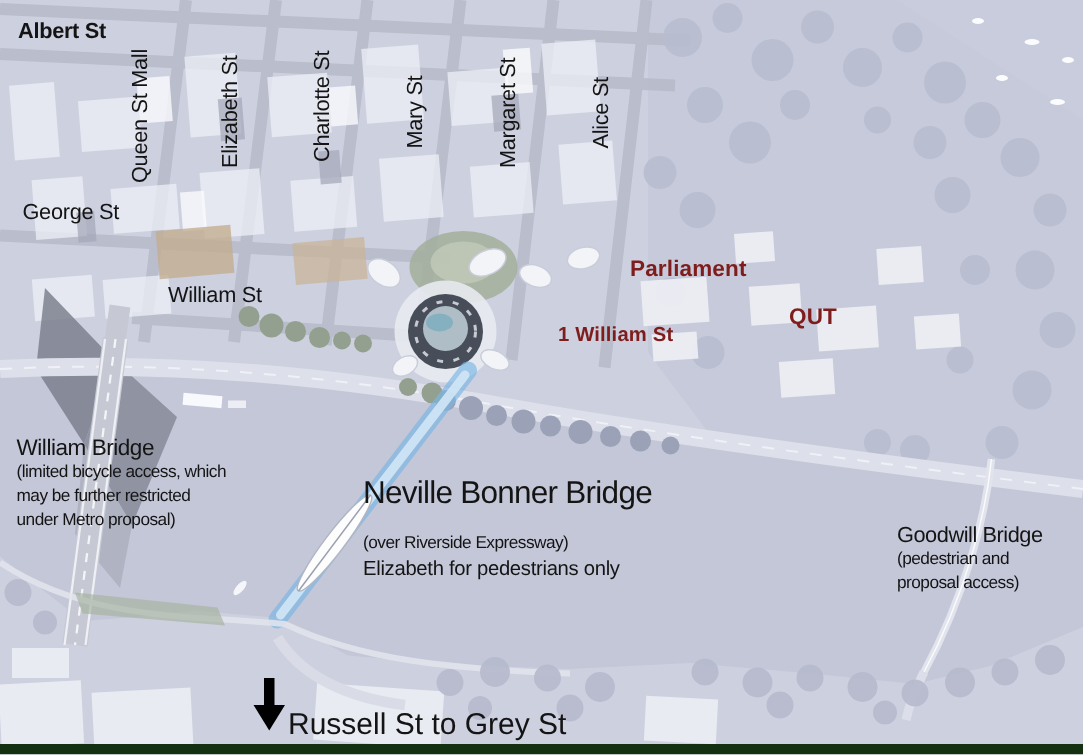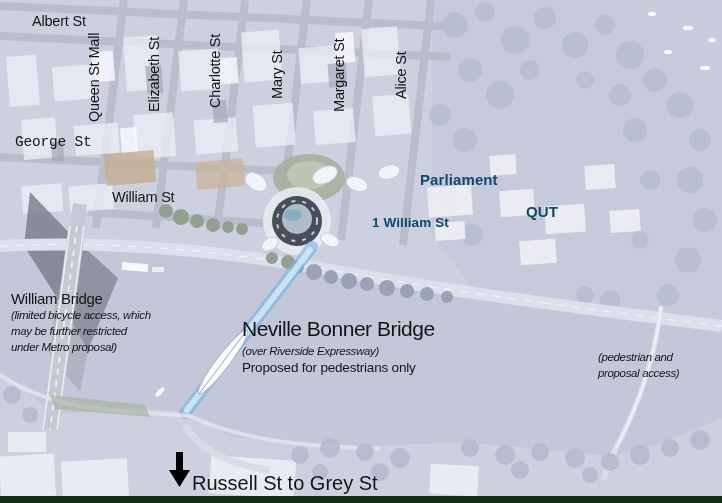"Albert St" #lbl-albert { font-weight: none -> bold; left: 32px -> 12px }
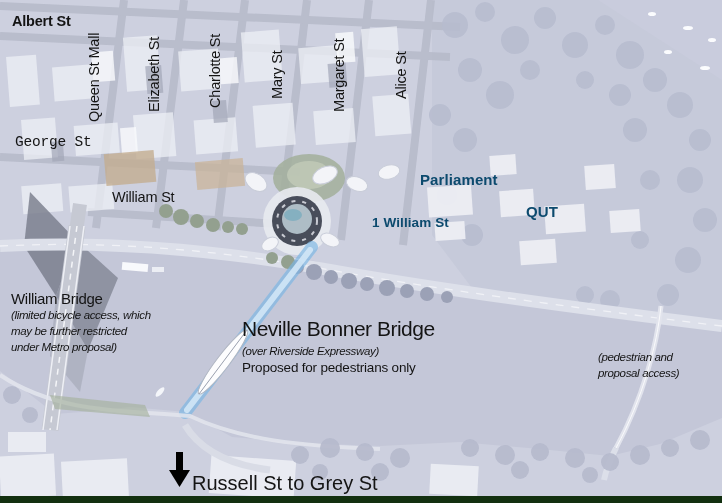"George St" #lbl-george { font-family: Liberation Mono, monospace -> none }
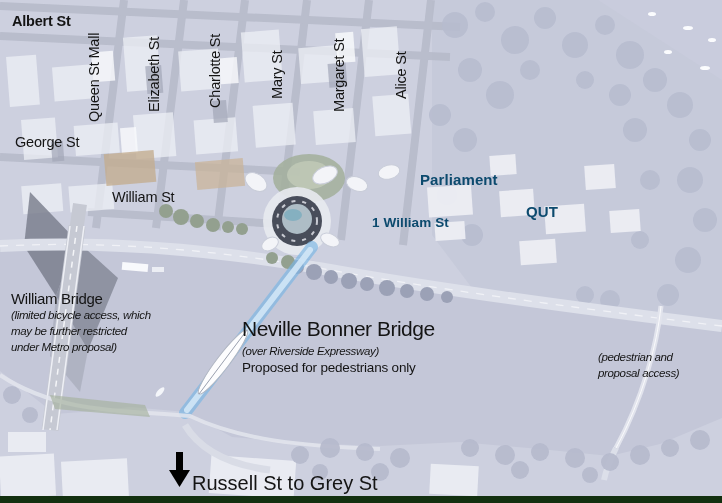"Parliament" .bold-place { color: #0c4a6e -> #7f1d1d }
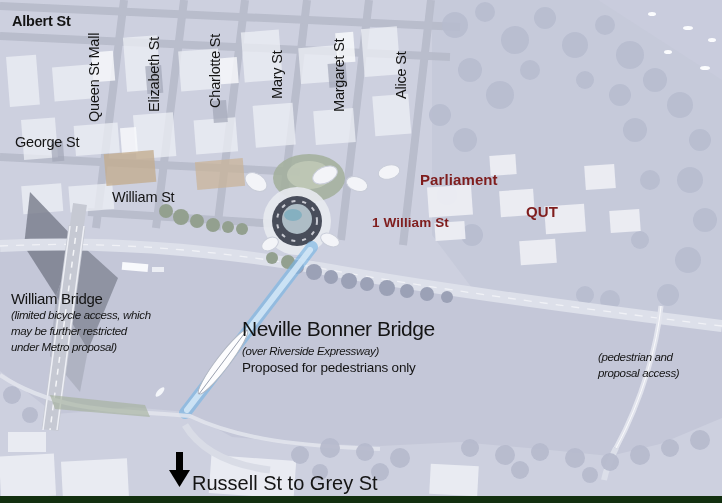"(limited bicycle access, which" .note-it { font-style: italic -> none }
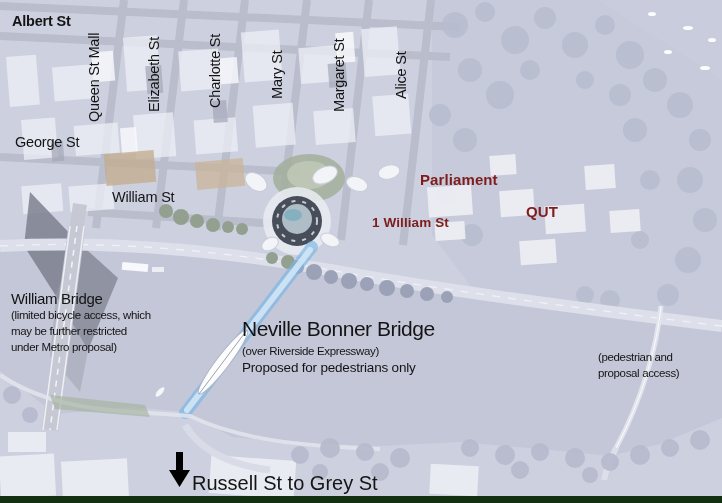"(over Riverside Expressway)" #anno-neville .sub { margin-top: 2px -> 13px }
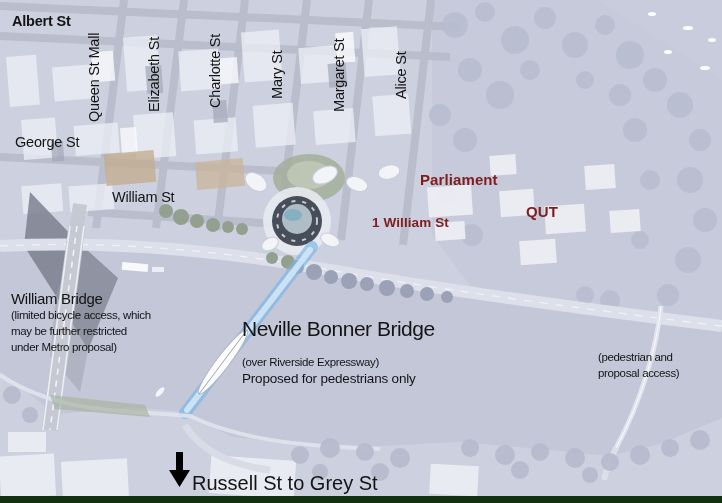"Goodwill Bridge" div.title-md { html: none -> <div>Goodwill Bridge</div> }
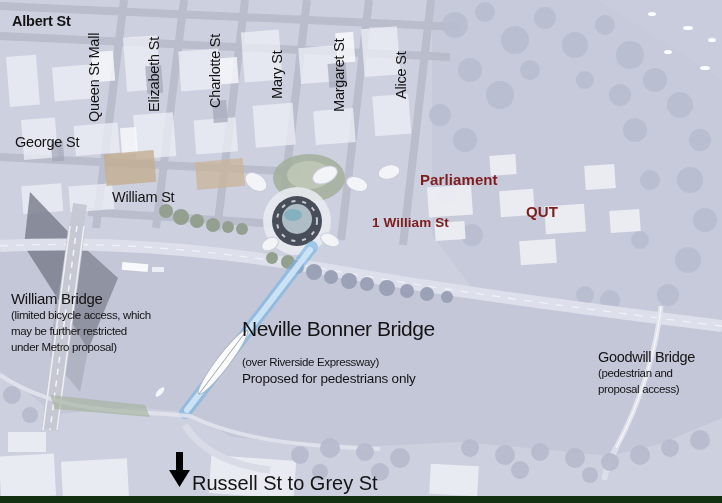"Proposed for pedestrians only" div.plain-sm { text: Proposed -> Elizabeth }
